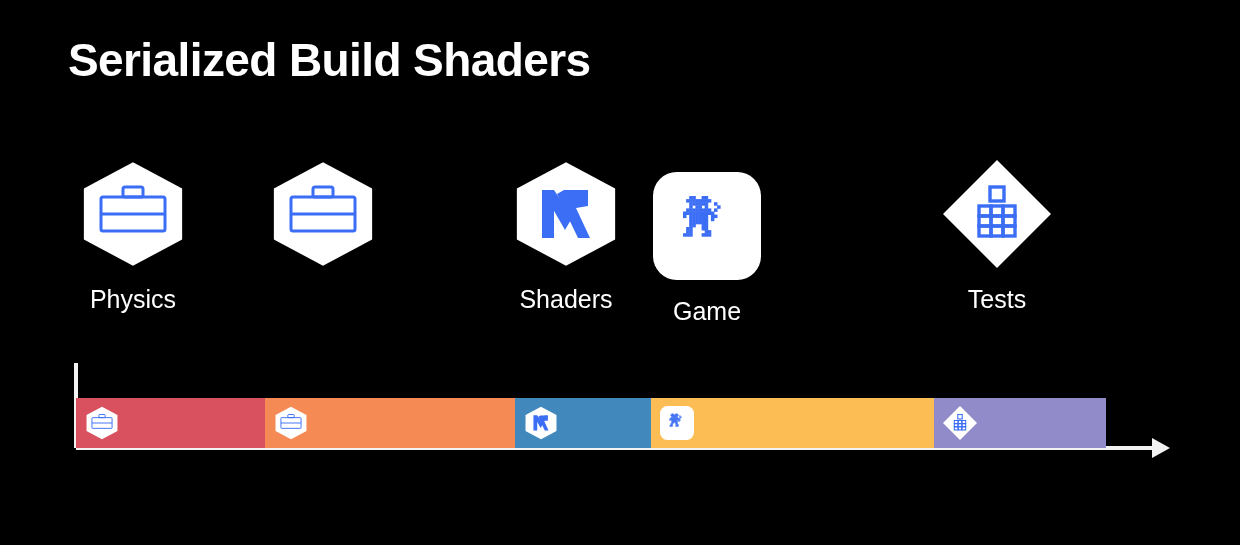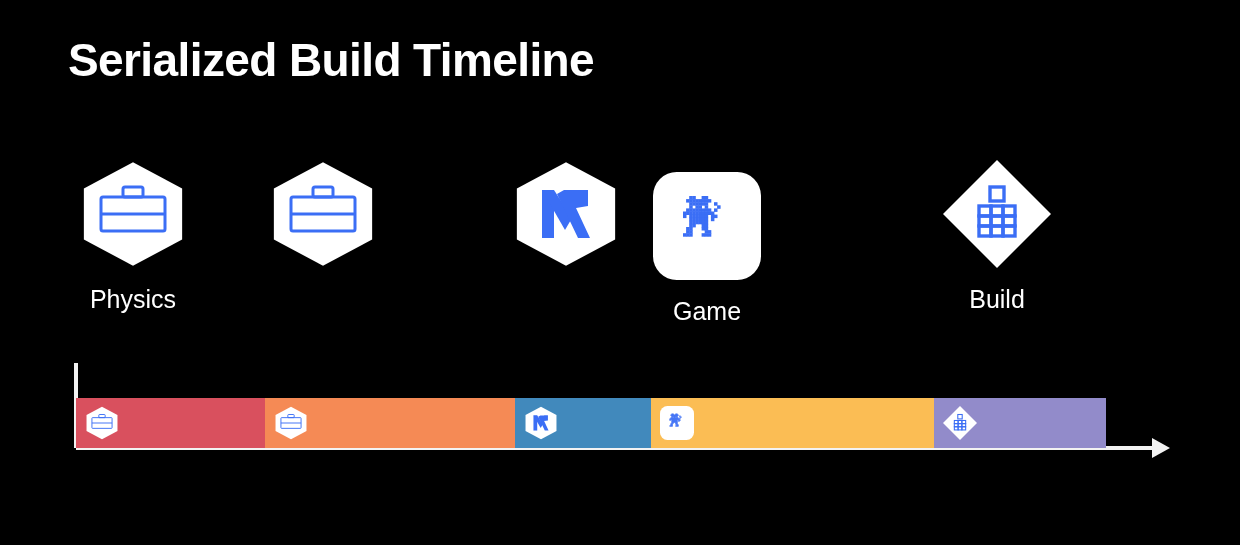"Serialized Build Timeline" div { text: Timeline -> Shaders }
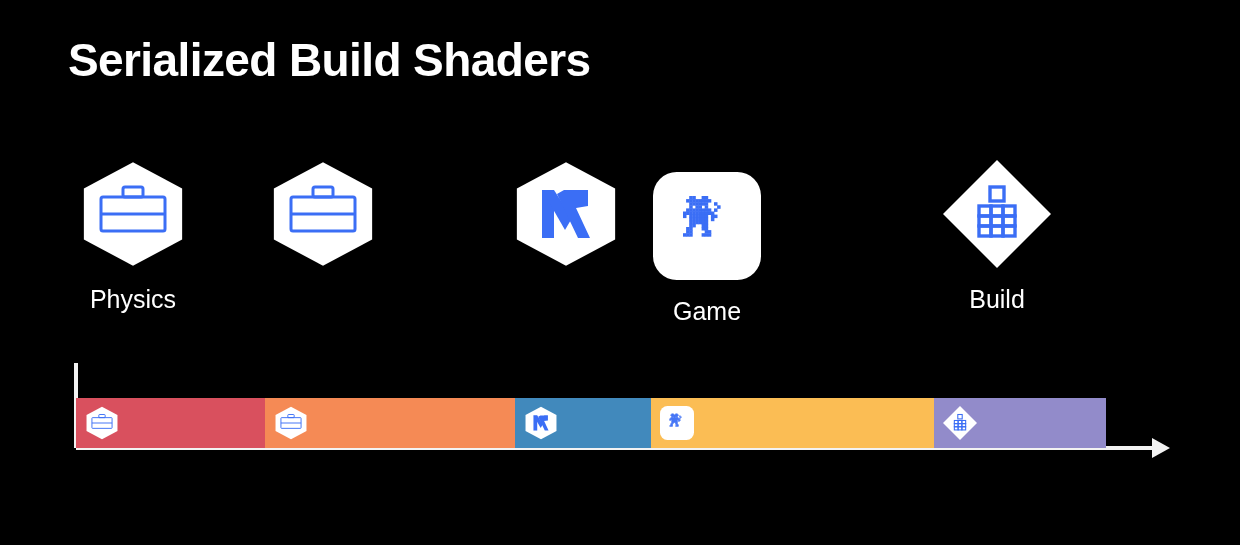"Shaders" div.target-label { html: none -> <div>Shaders</div> }
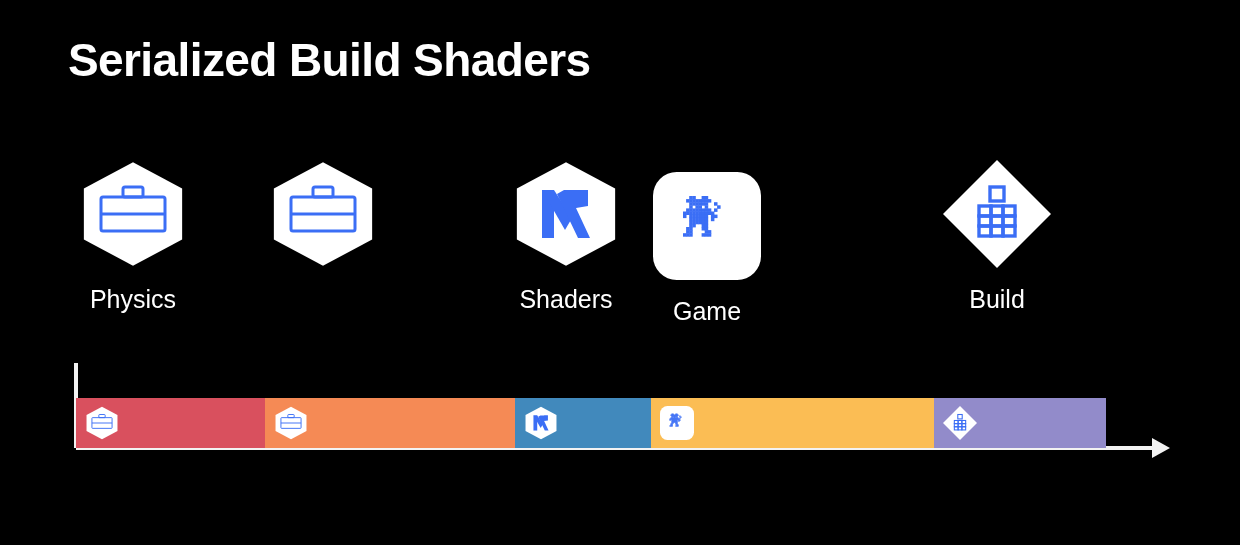"Build" div.target-label { text: Build -> Tests }
